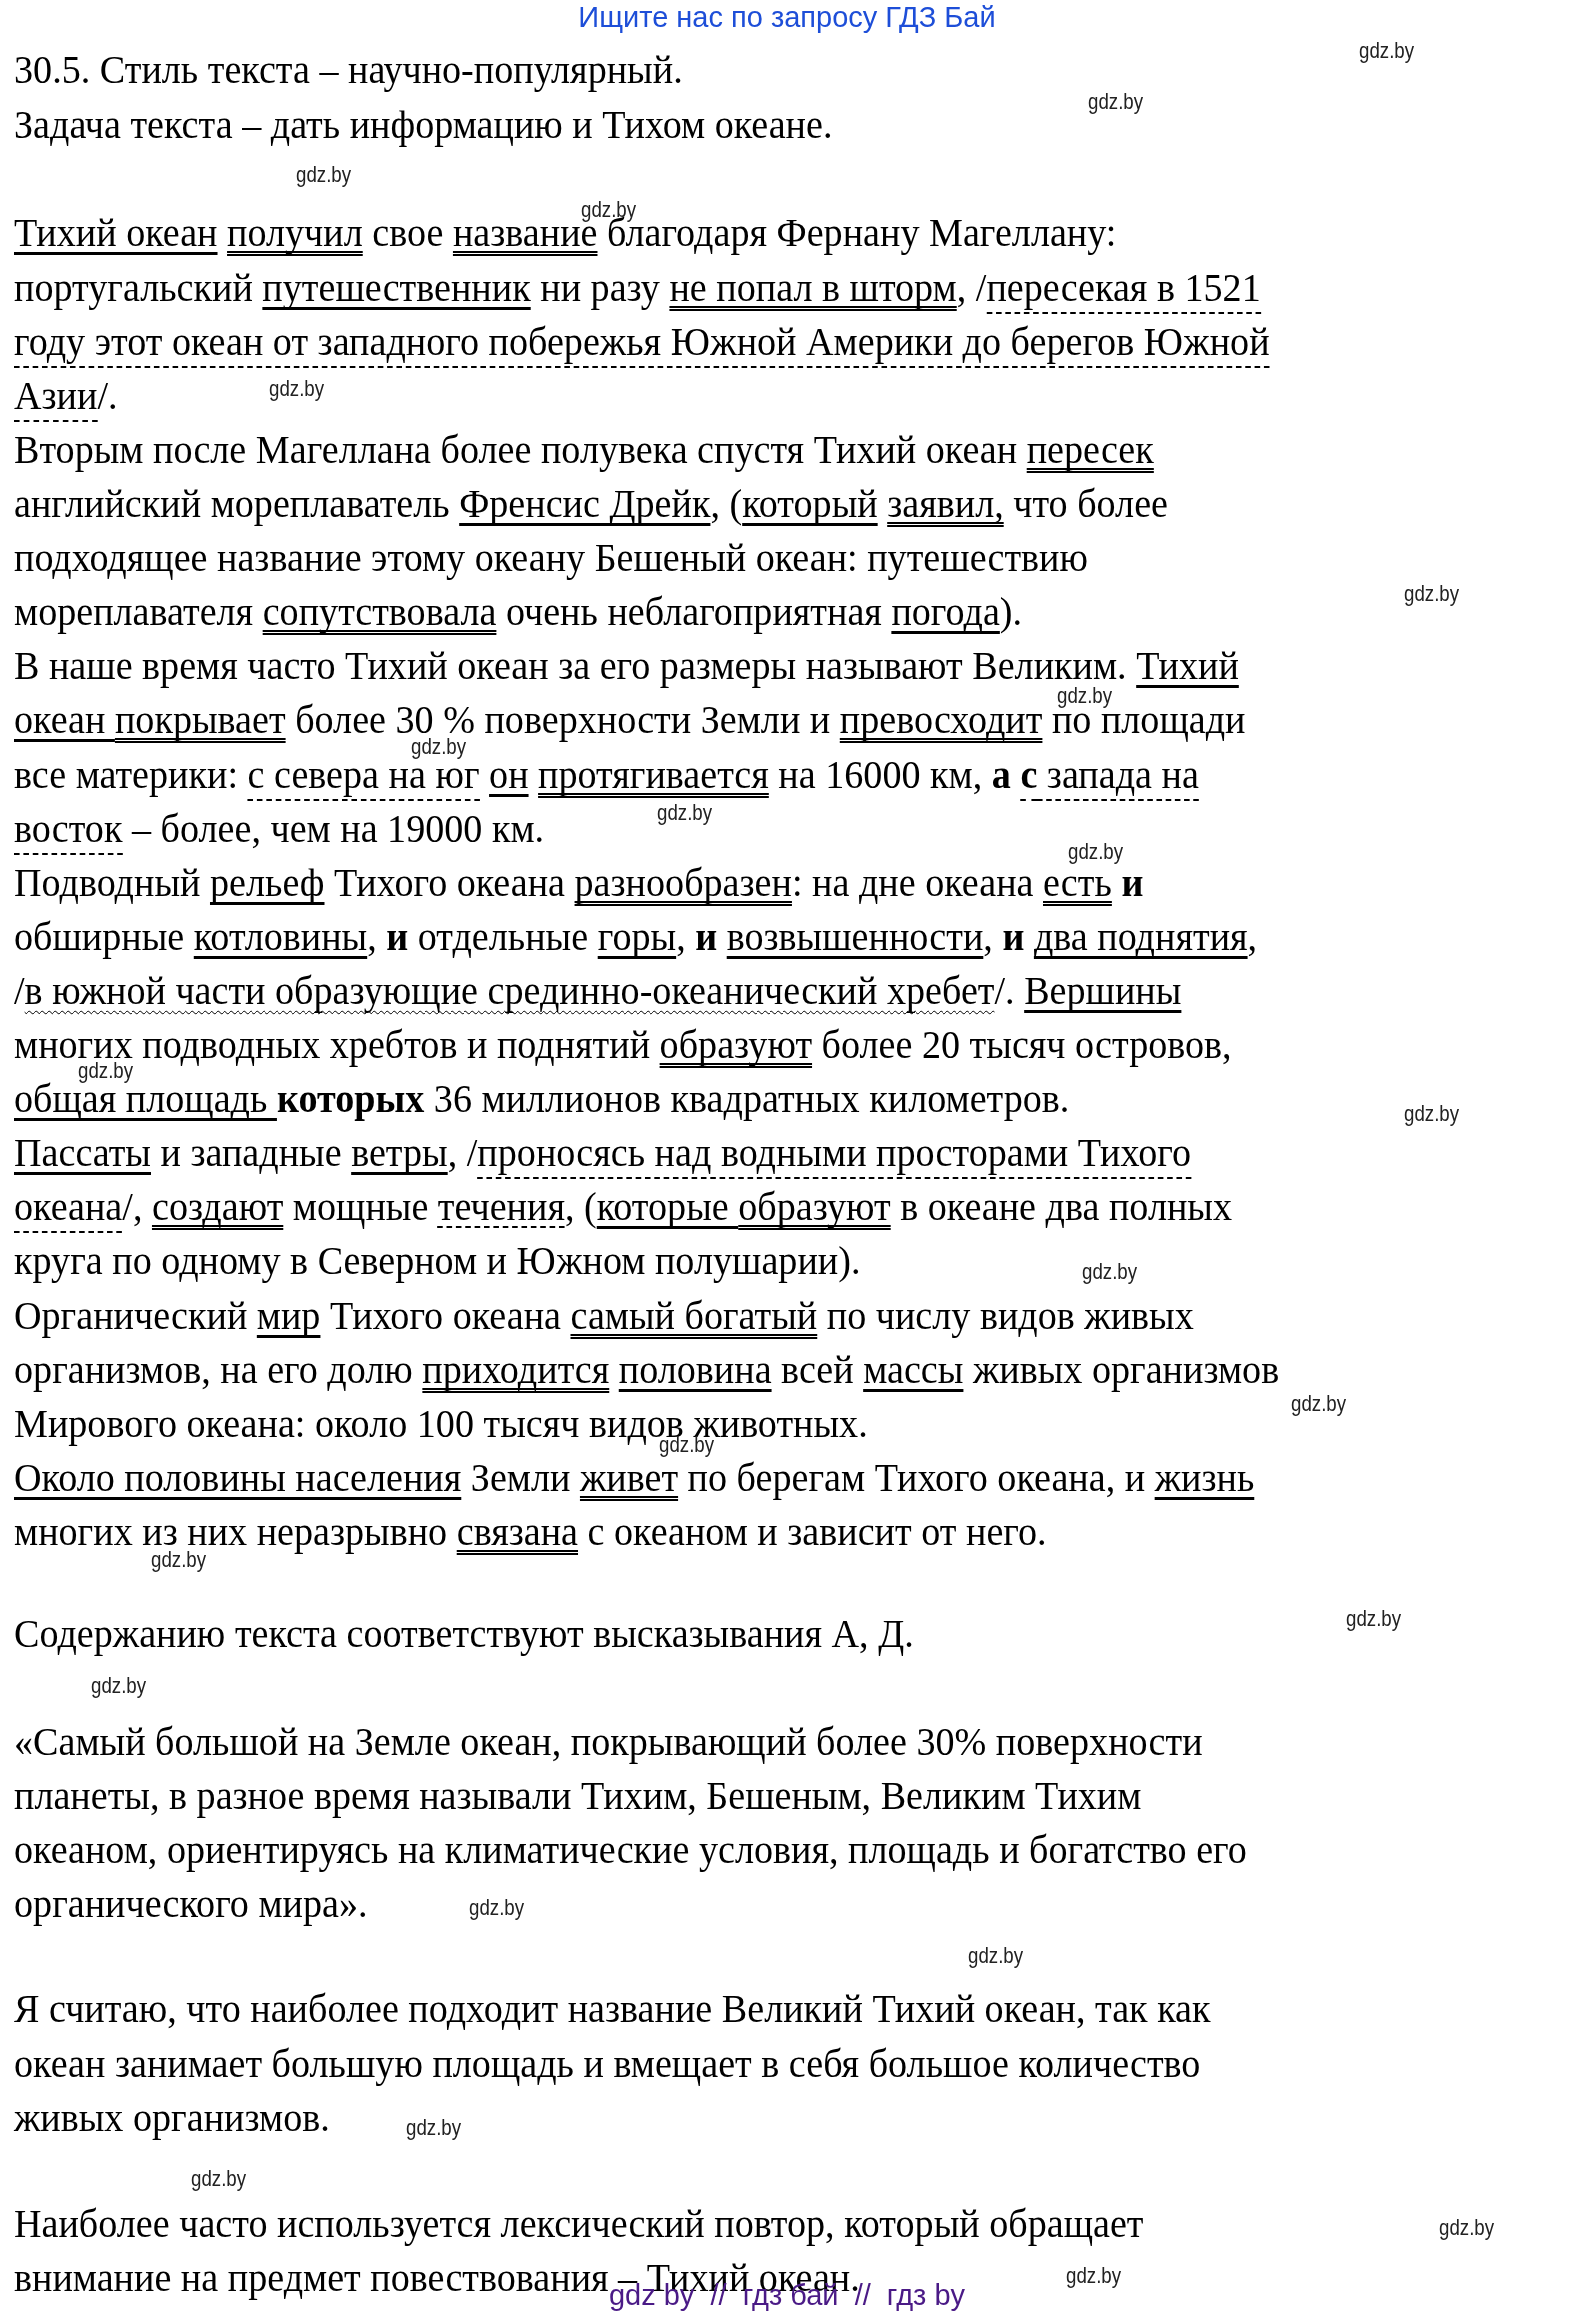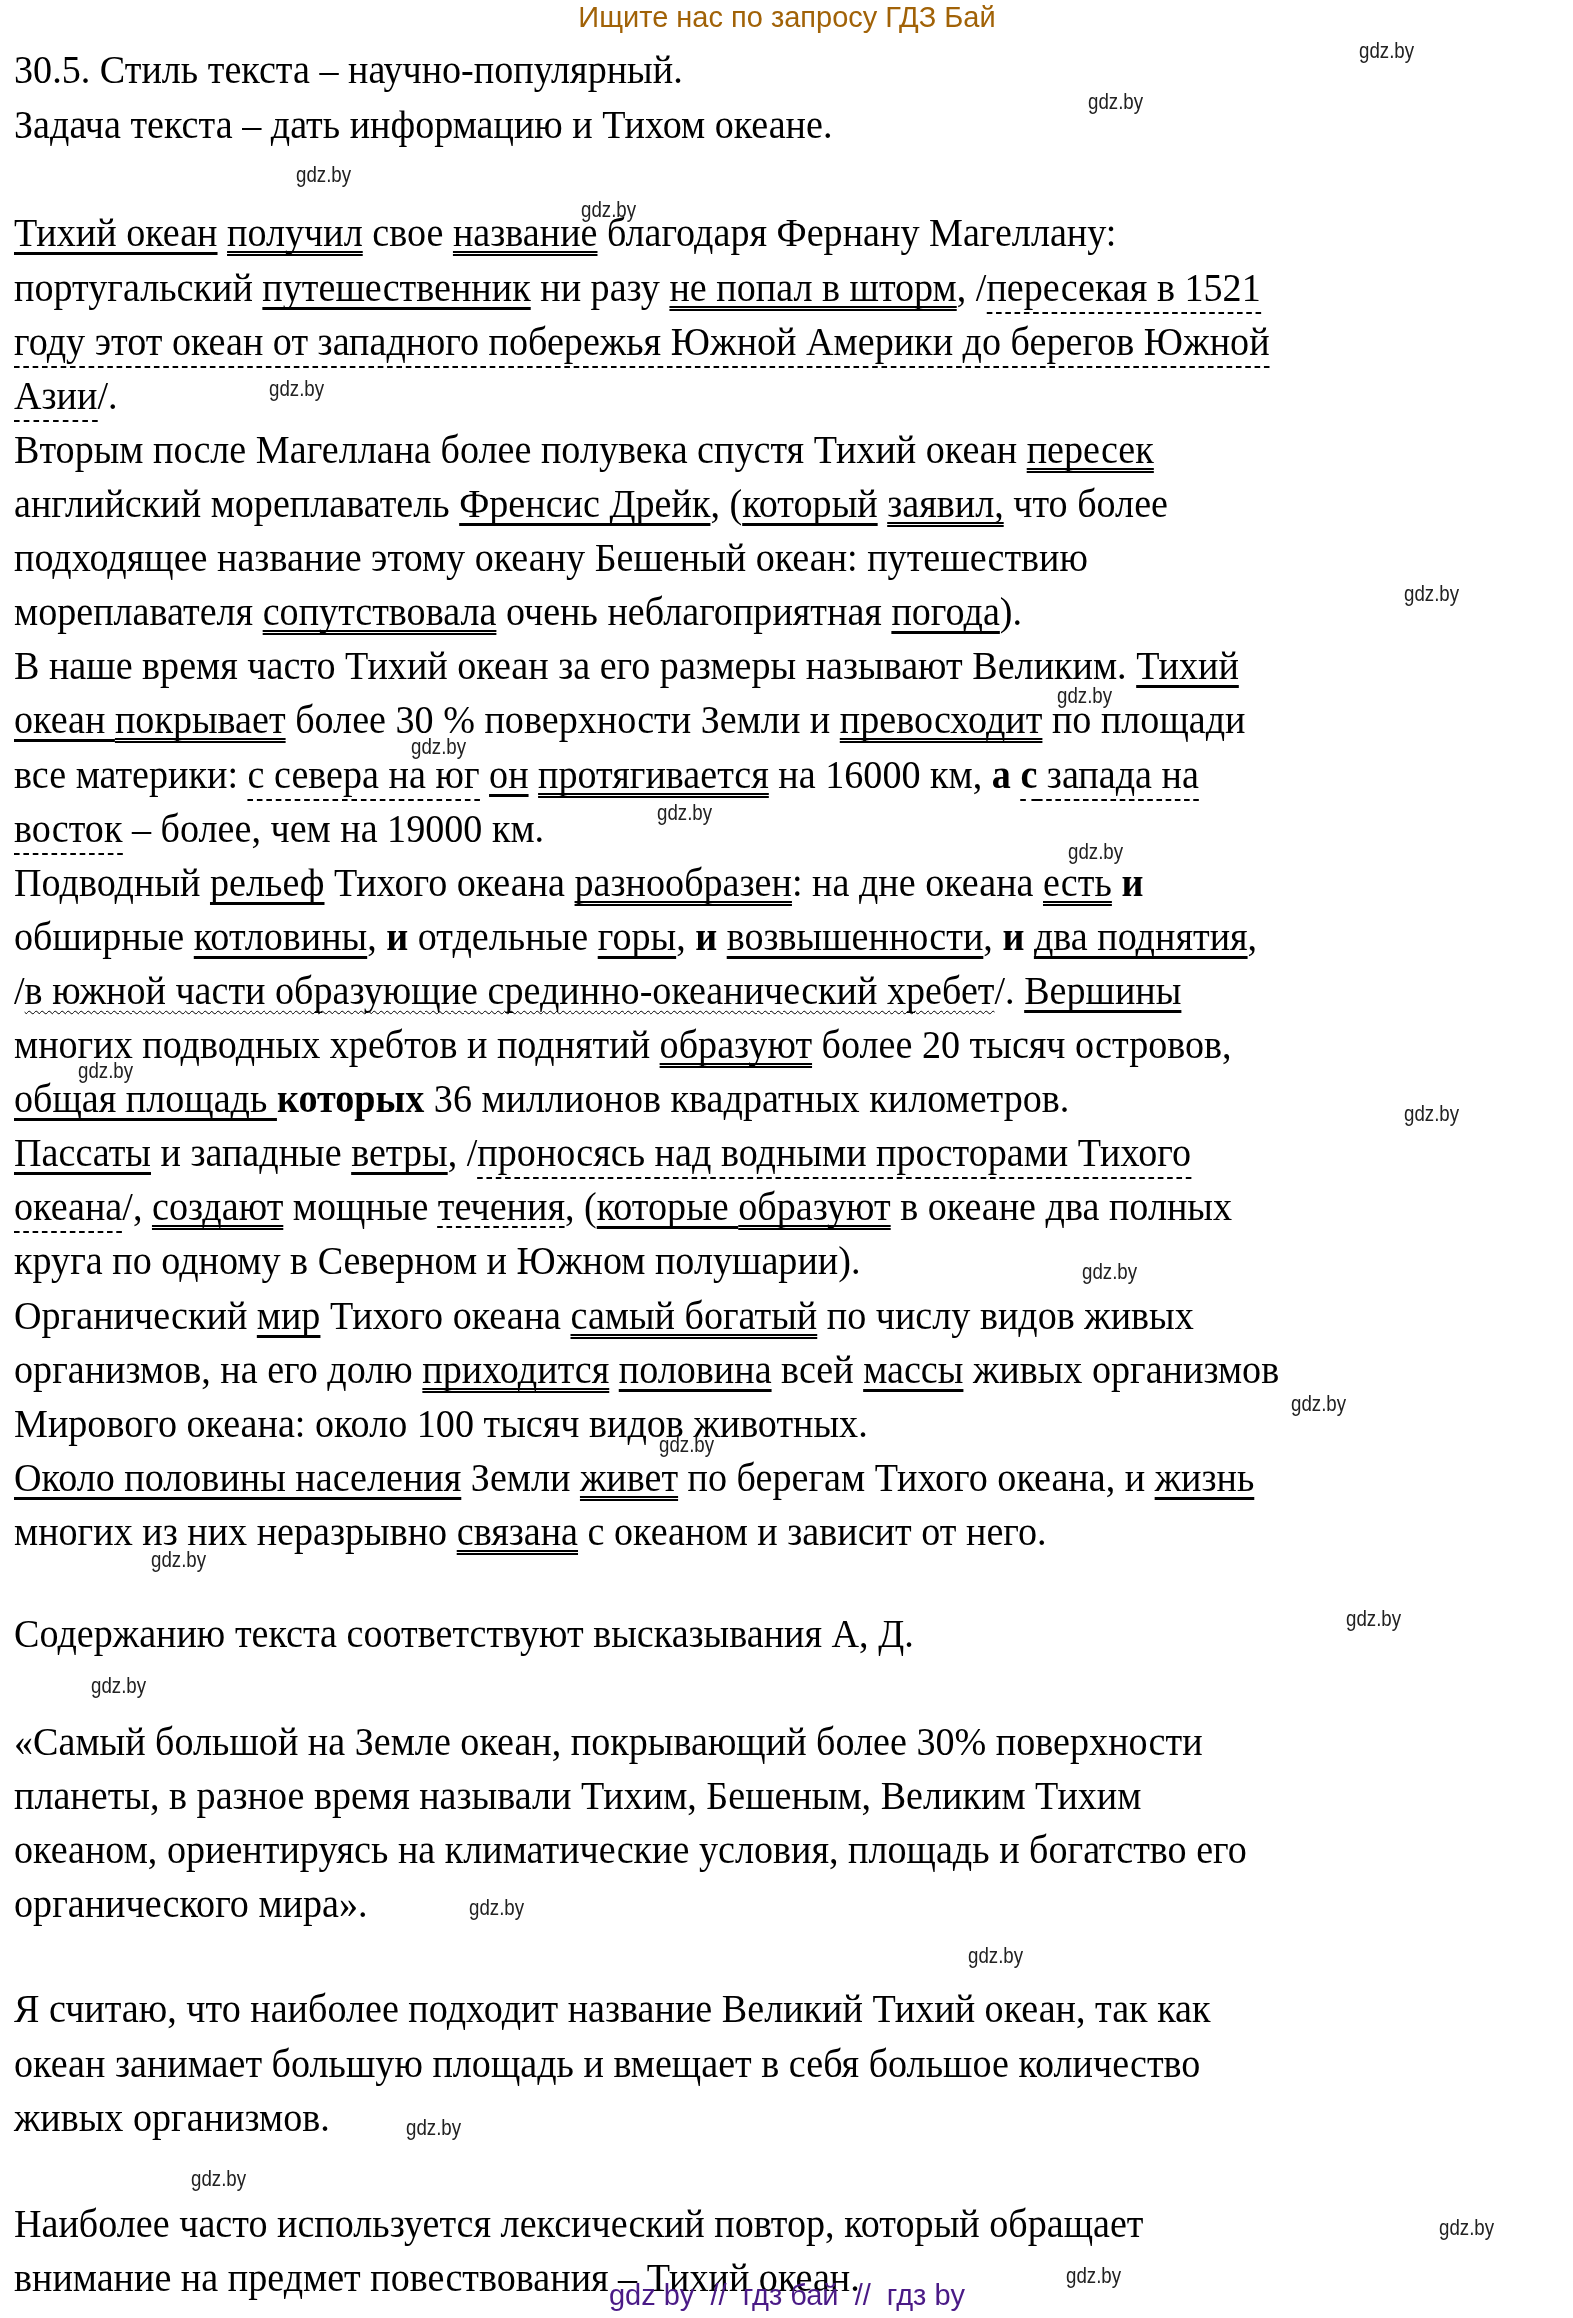"Ищите нас по запросу ГДЗ" .top-banner { color: #a16207 -> #1d4ed8 }
